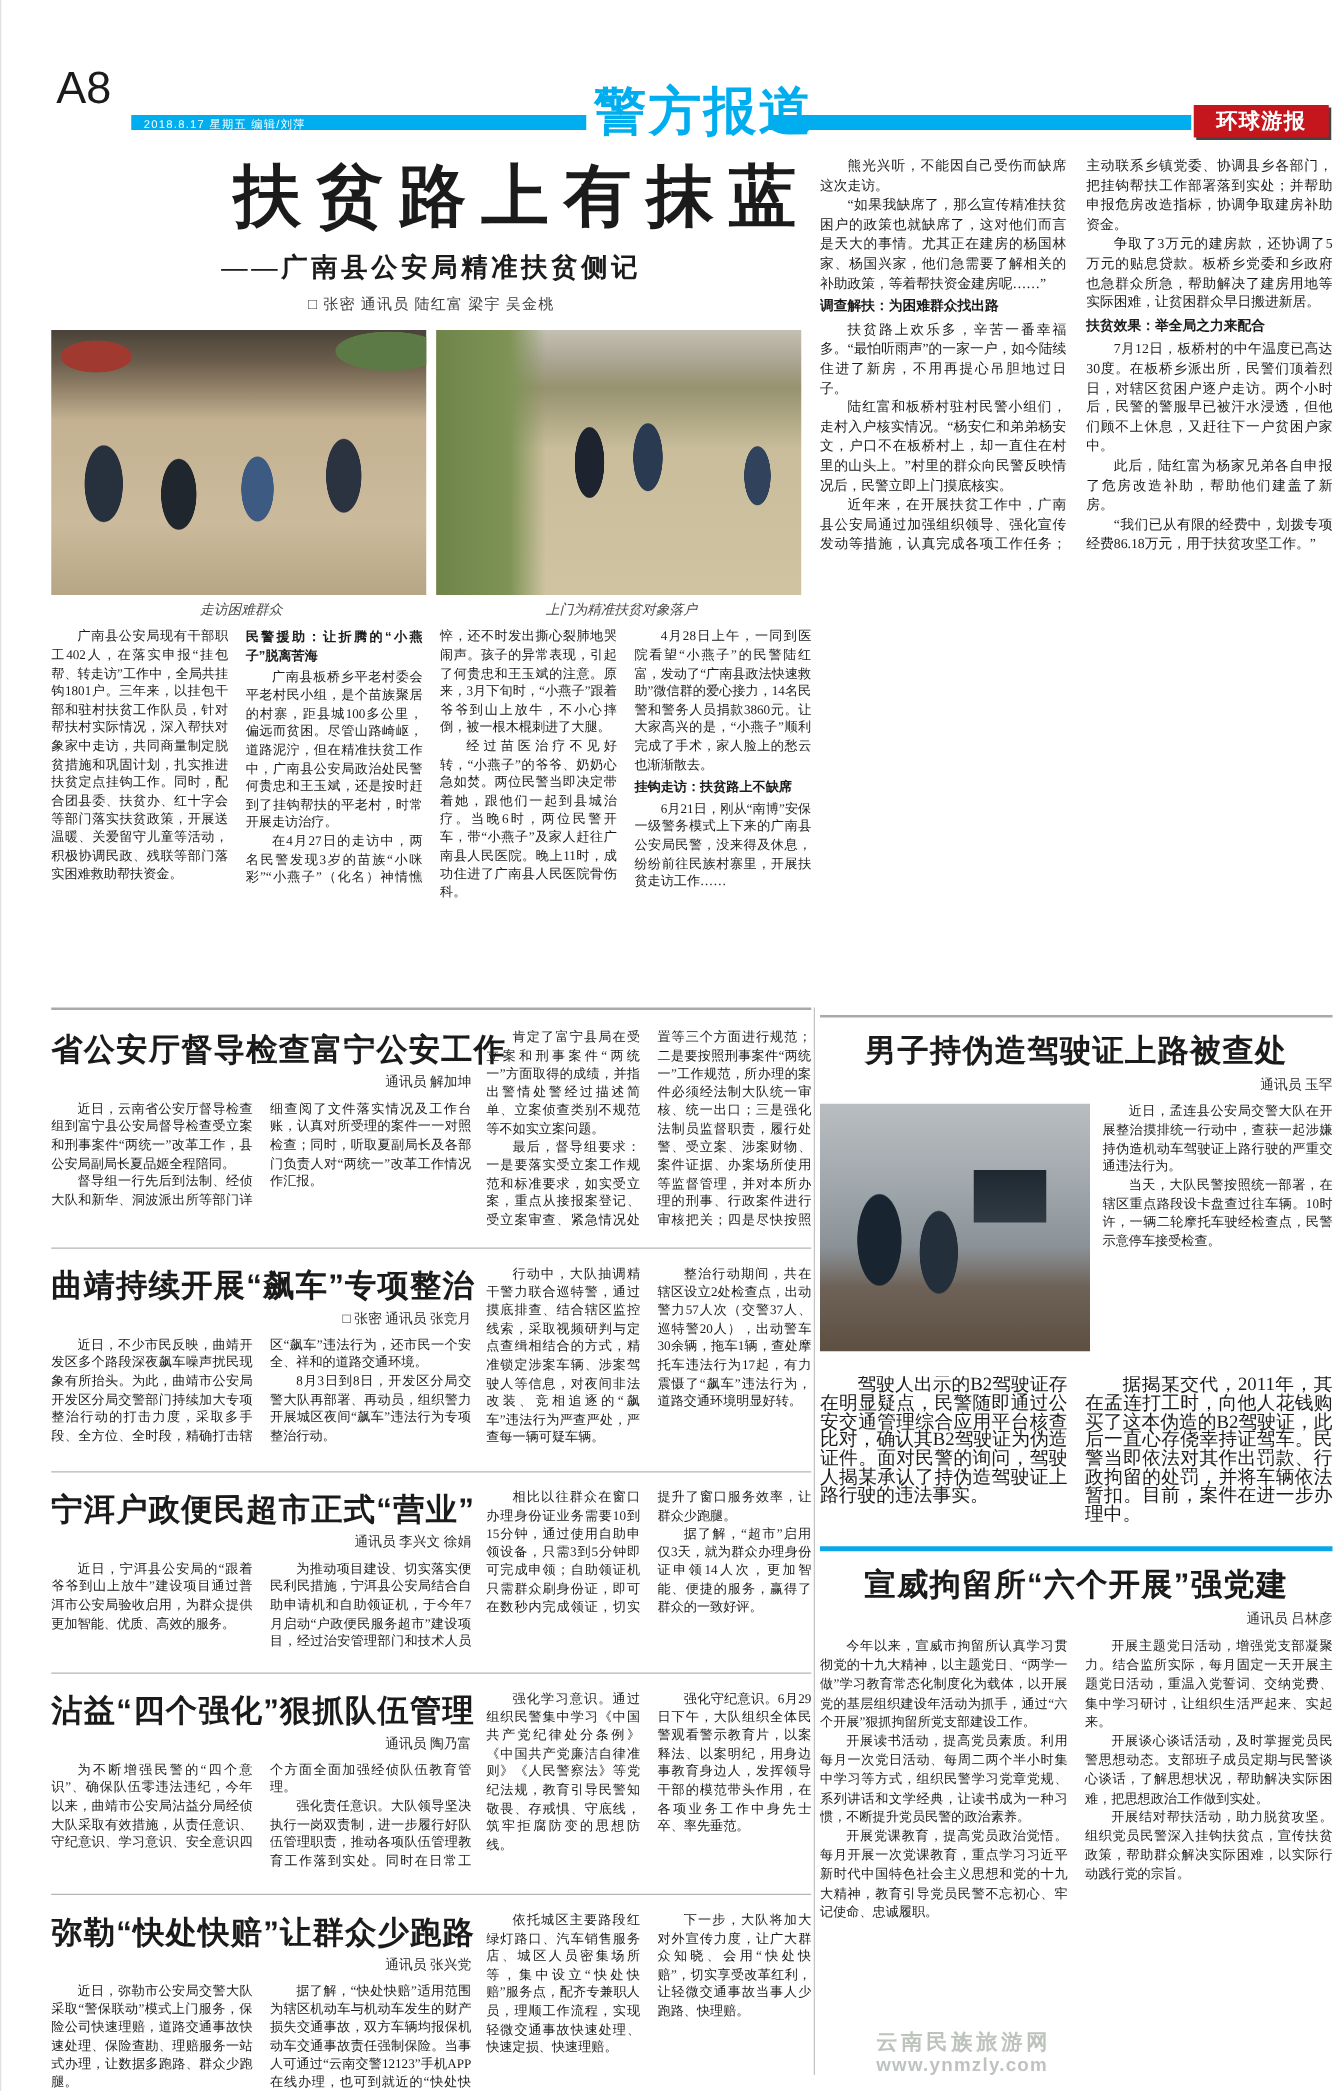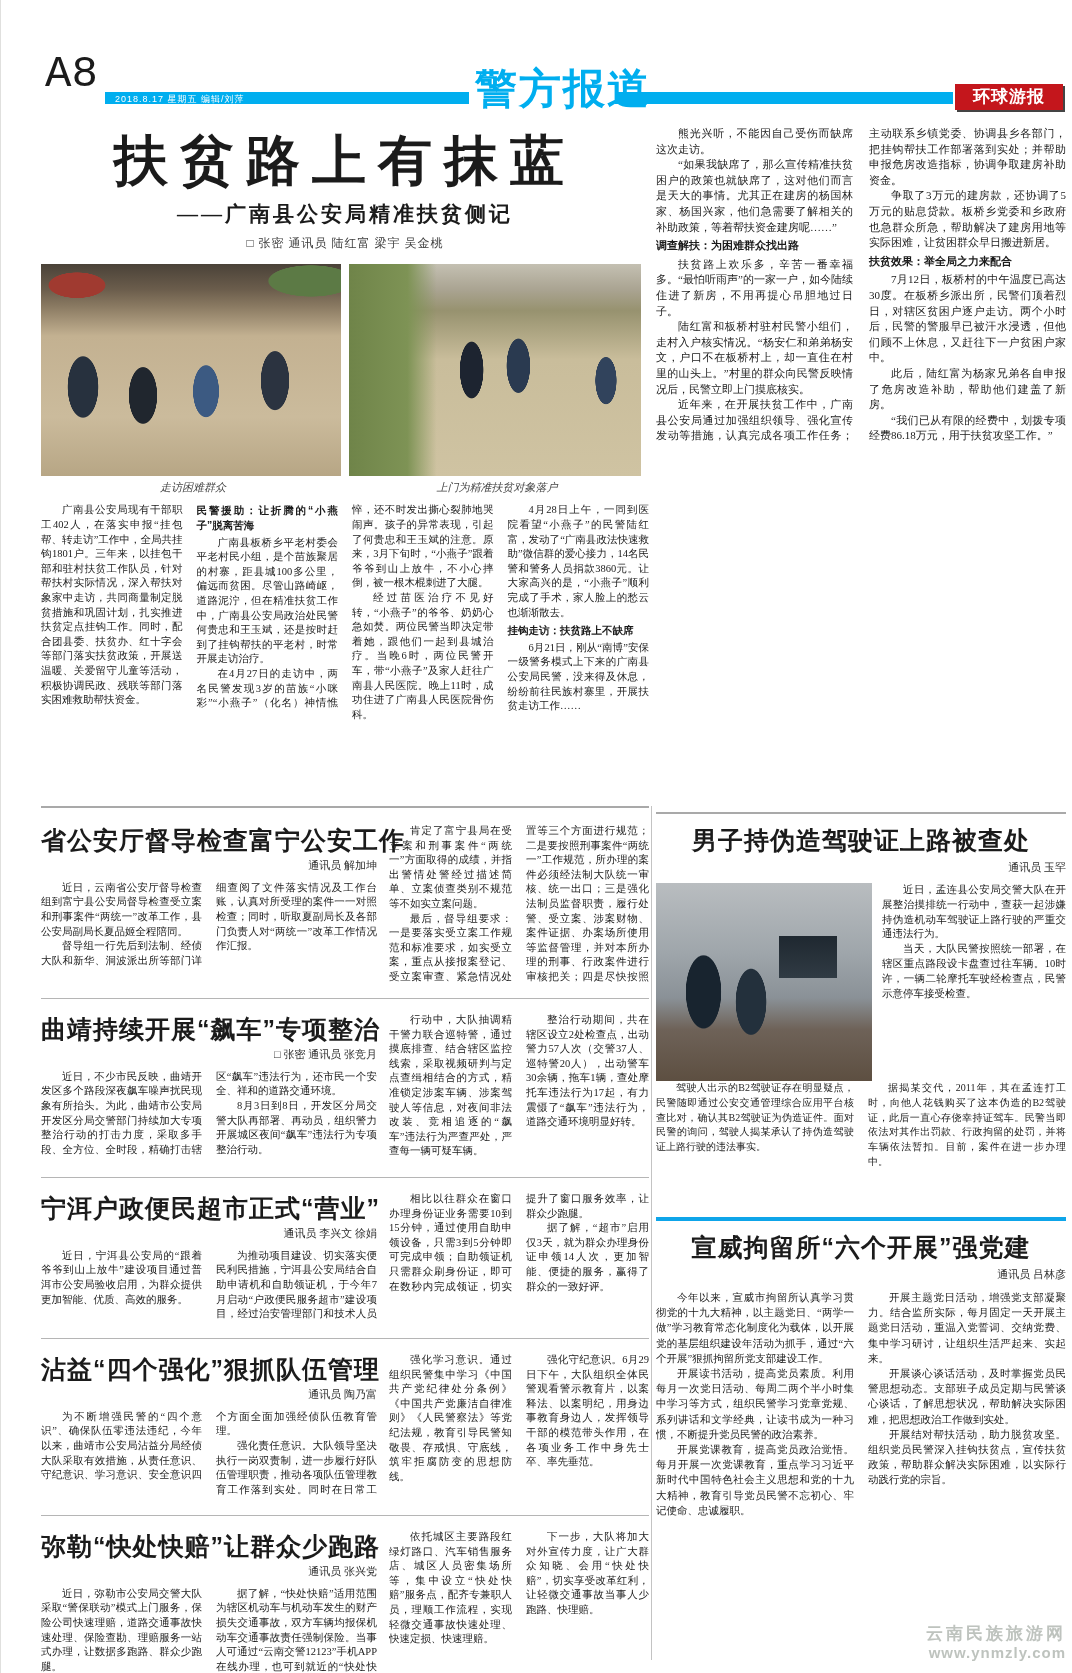"A8" .edition { font-family: Liberation Mono, monospace -> Liberation Sans, sans-serif; font-size: 44px -> 36px }
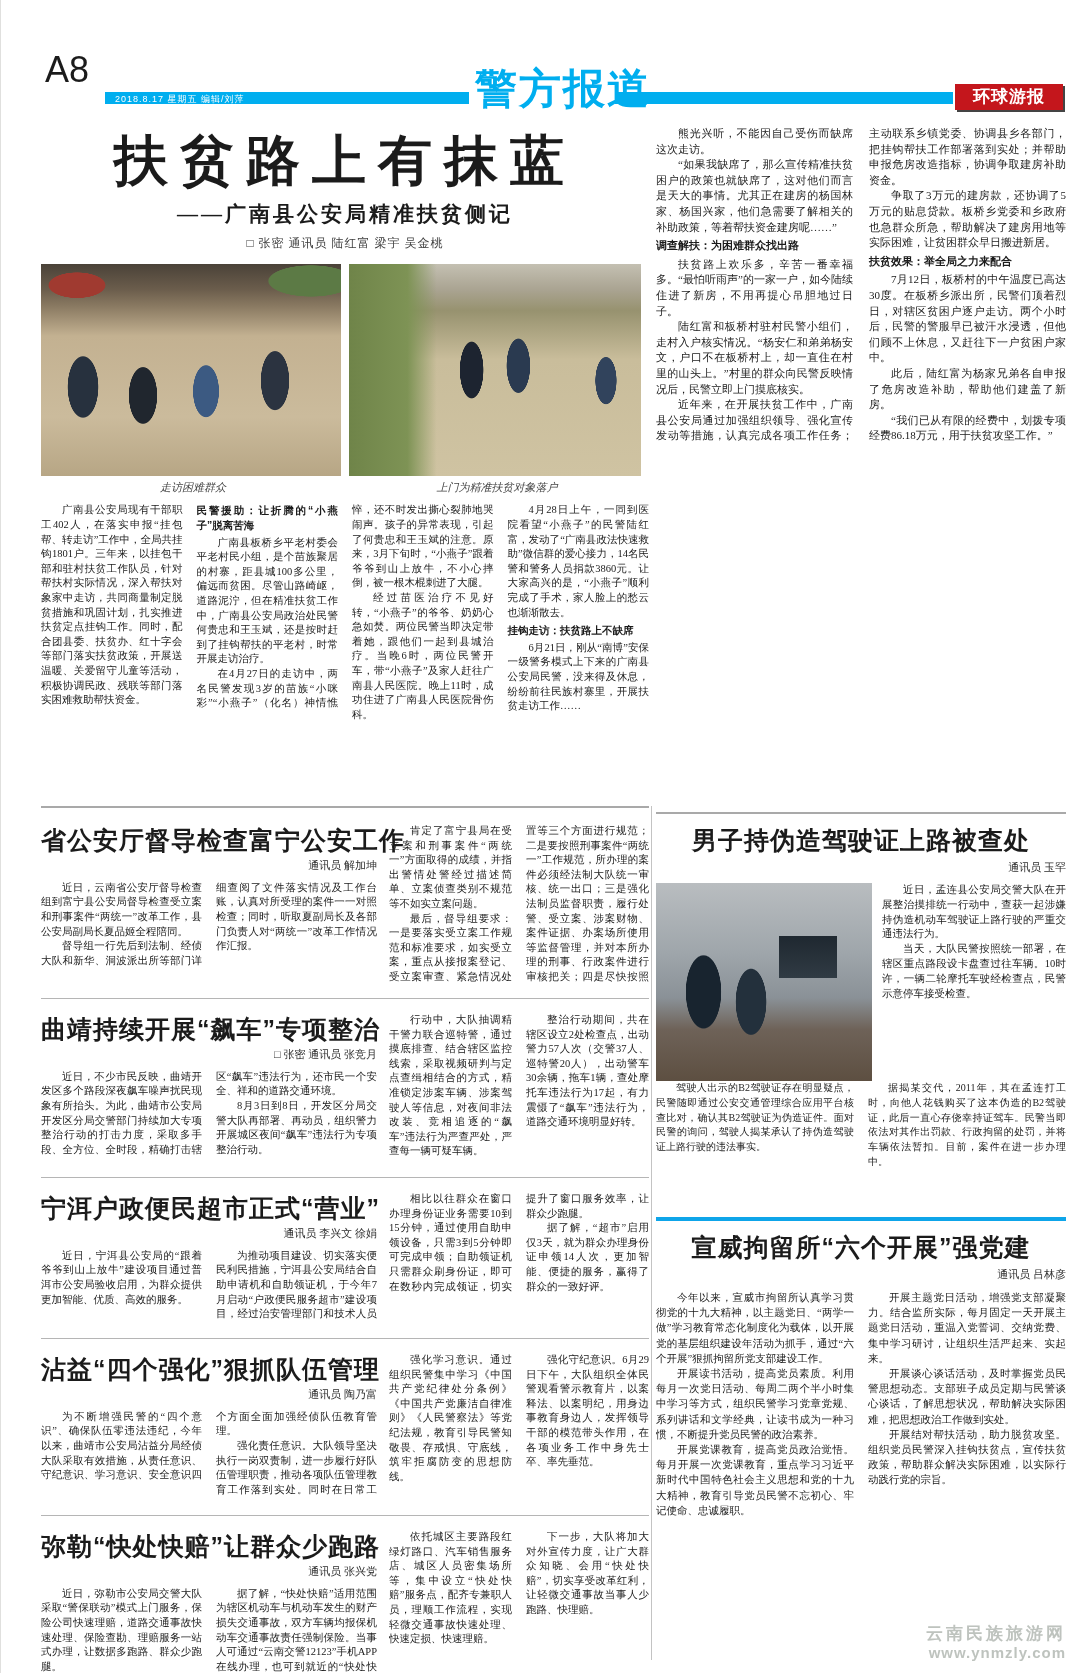"扶贫路上有抹蓝" .m-headline { font-family: Liberation Serif, serif -> Liberation Mono, monospace; text-align: center -> right }
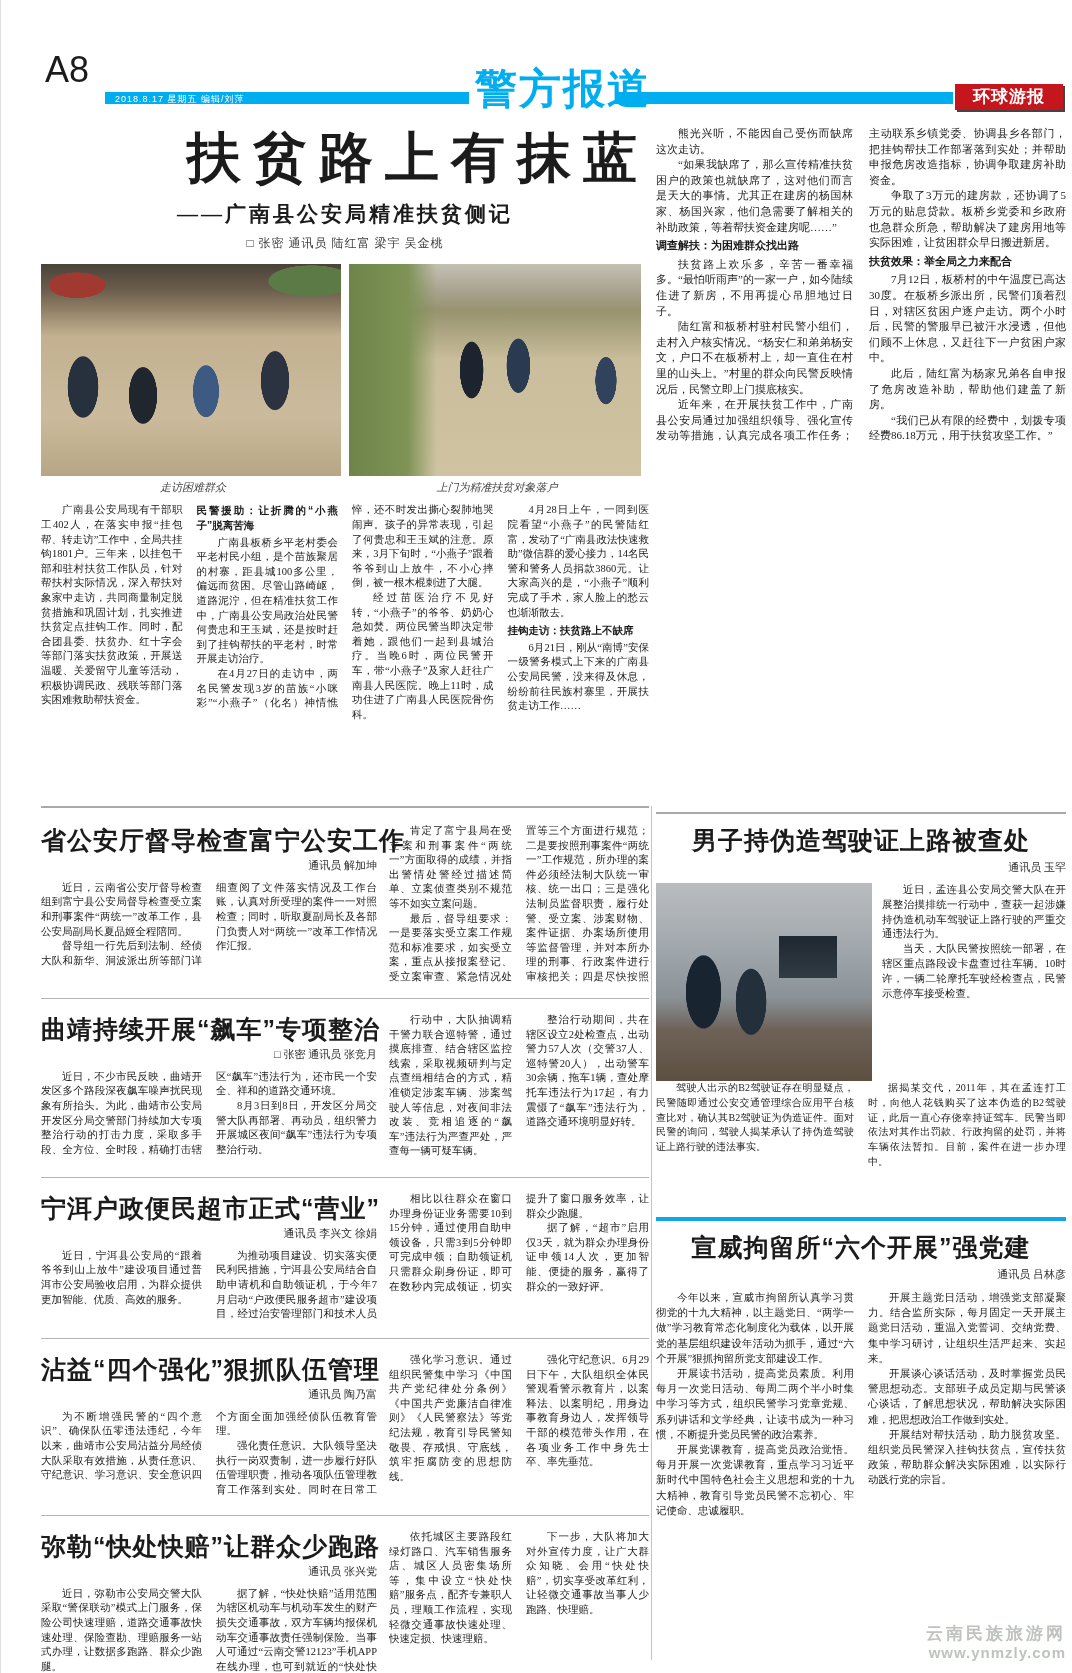"驾驶人出示的B2驾驶证存在明显疑点，民警随即通过公安交通管理综合应用平台核查比对" .f-bottom { font-size: 10px -> 15px; margin-top: 0 -> 20px }
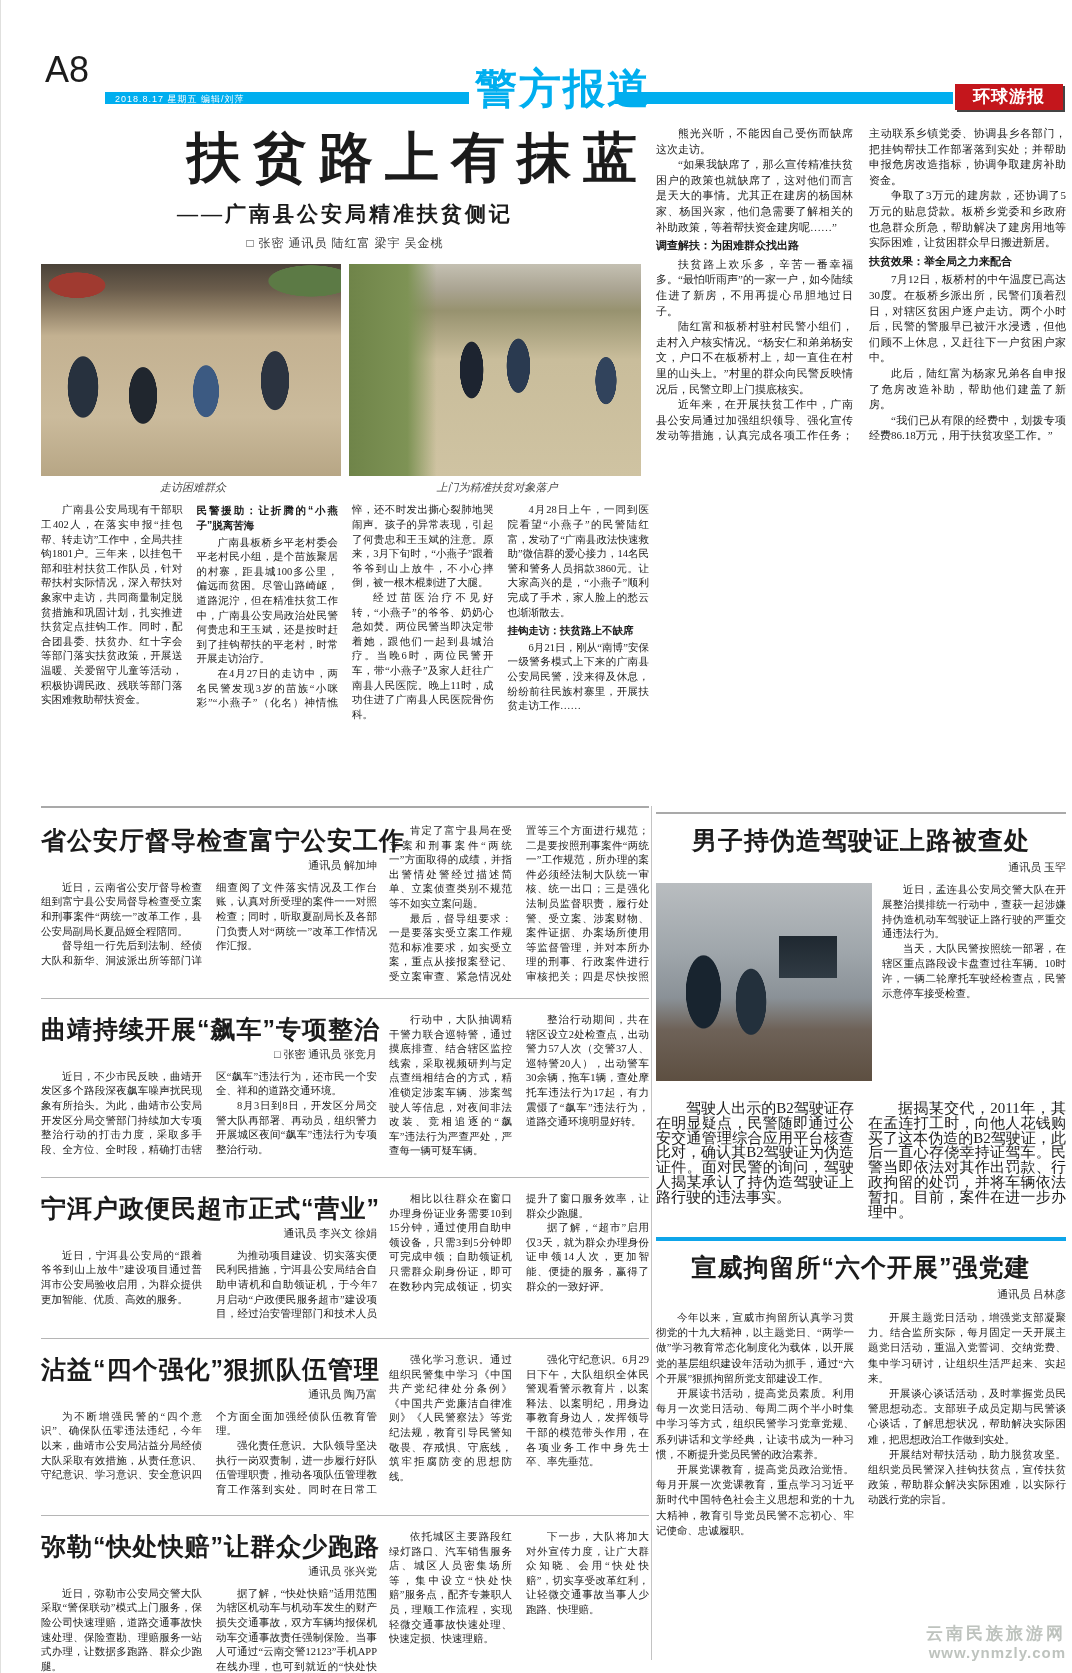"云南民族旅游网" .wm { text-align: right -> none }
